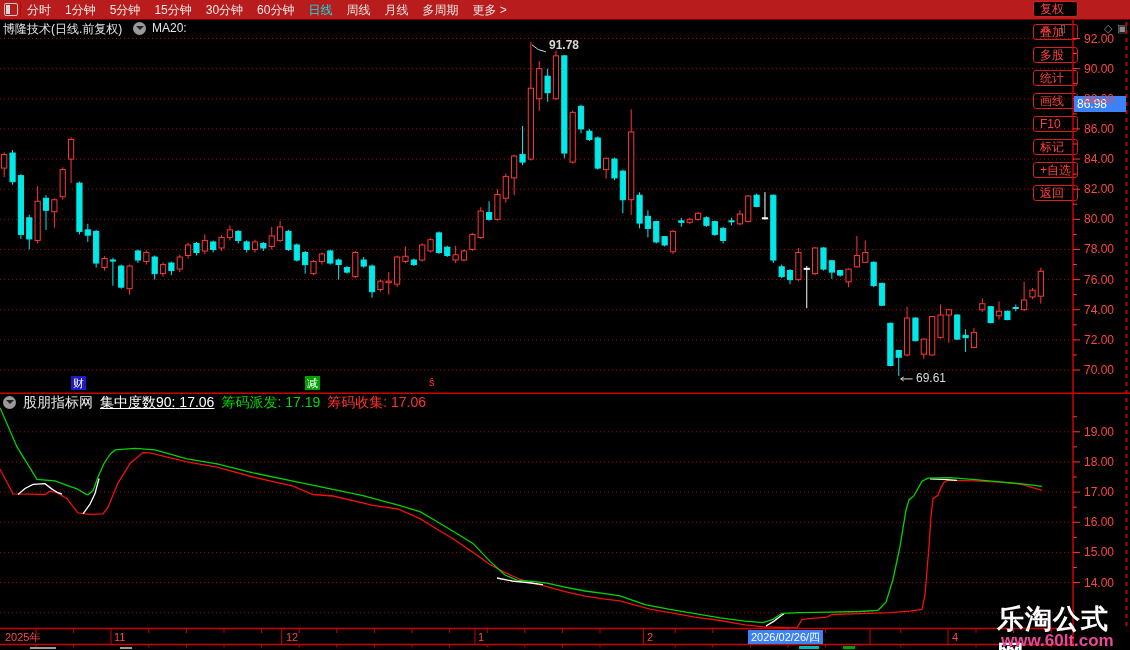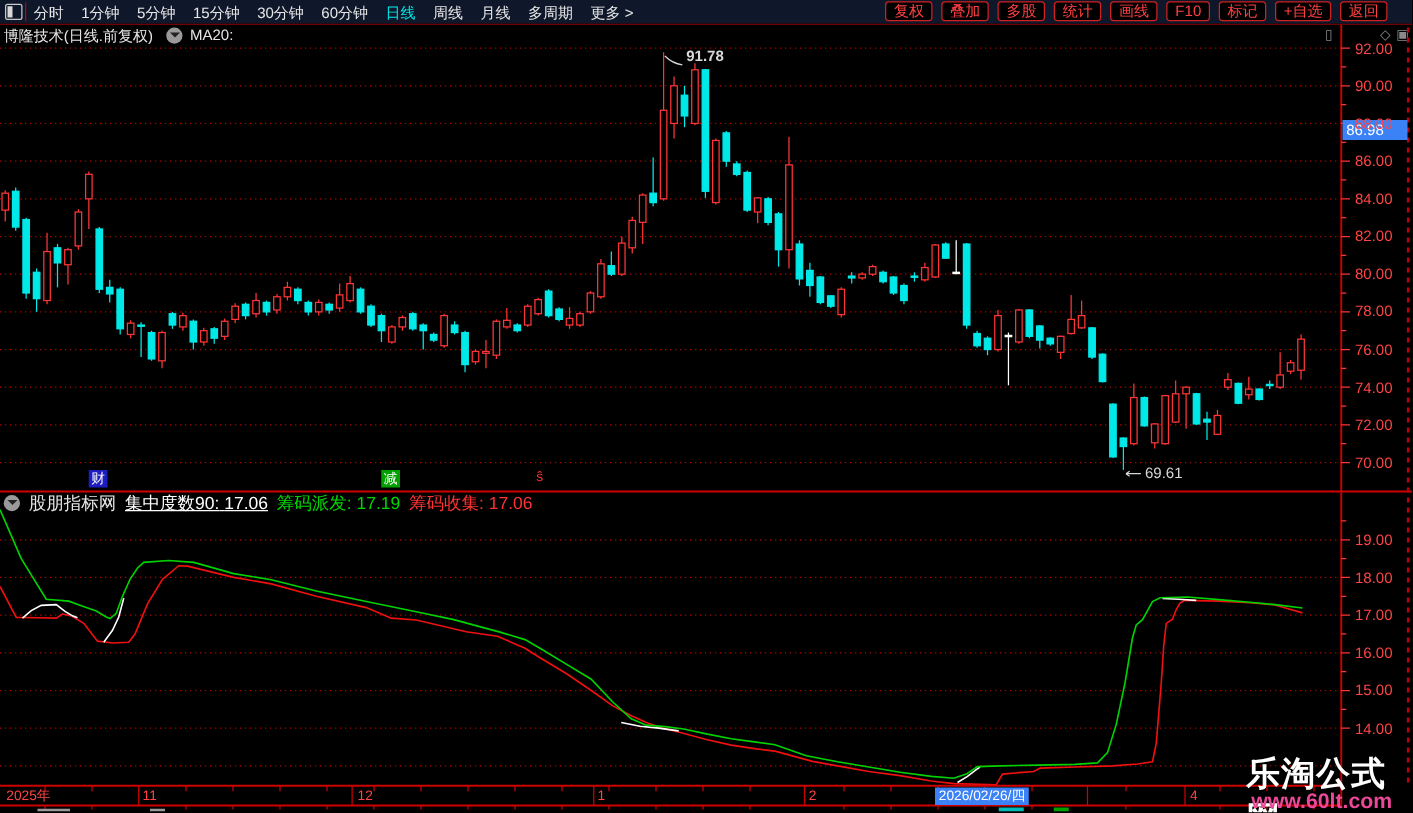"分时" #toolbar { background: #0f172a -> #b91c1c }
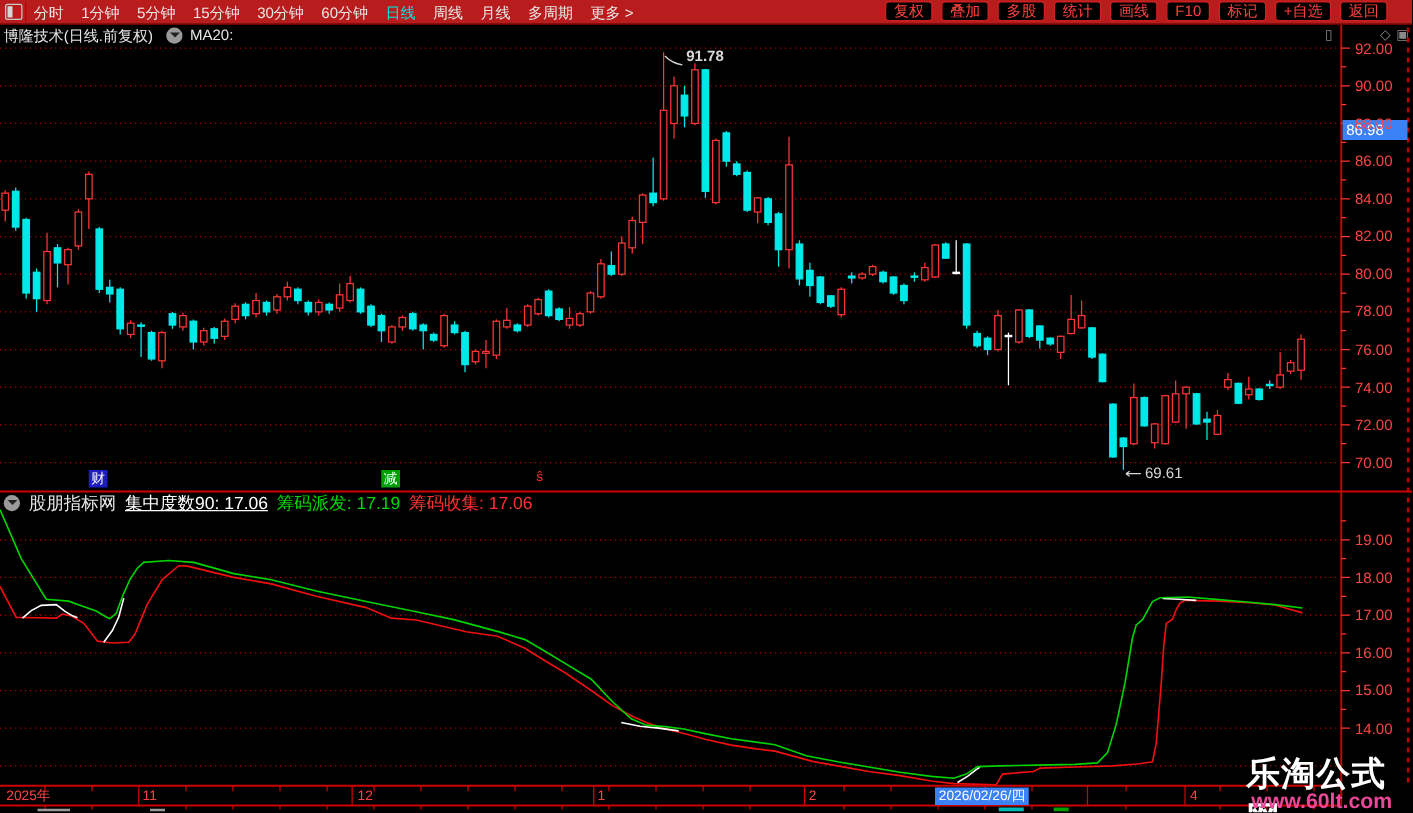"复权" #menu-right { flex-direction: none -> column; right: 20px -> 52px }
